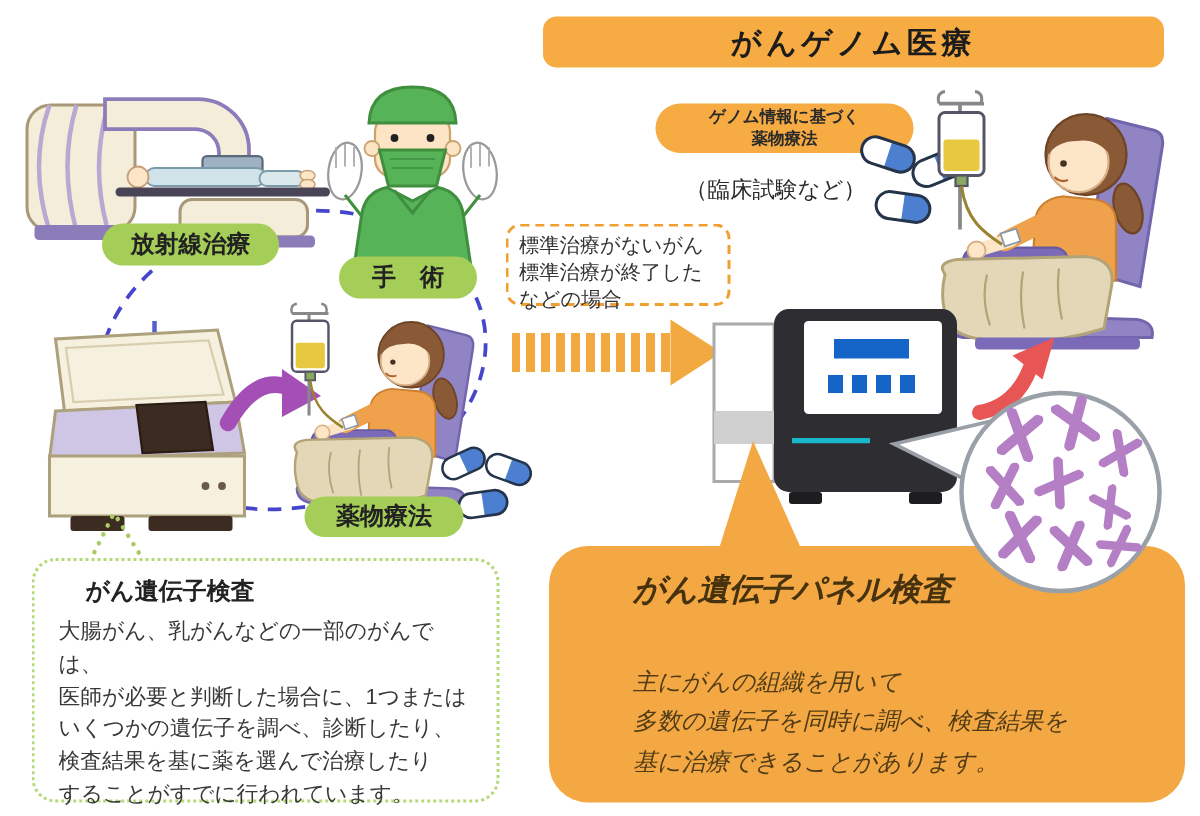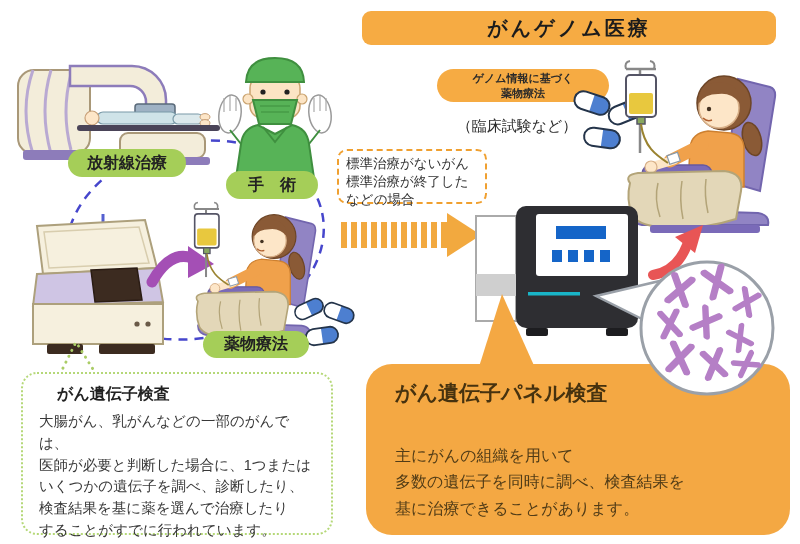"がん遺伝子パネル検査" .panel-box { font-style: none -> italic; padding: 15px 20px 0 29px -> 15px 20px 0 56px }
